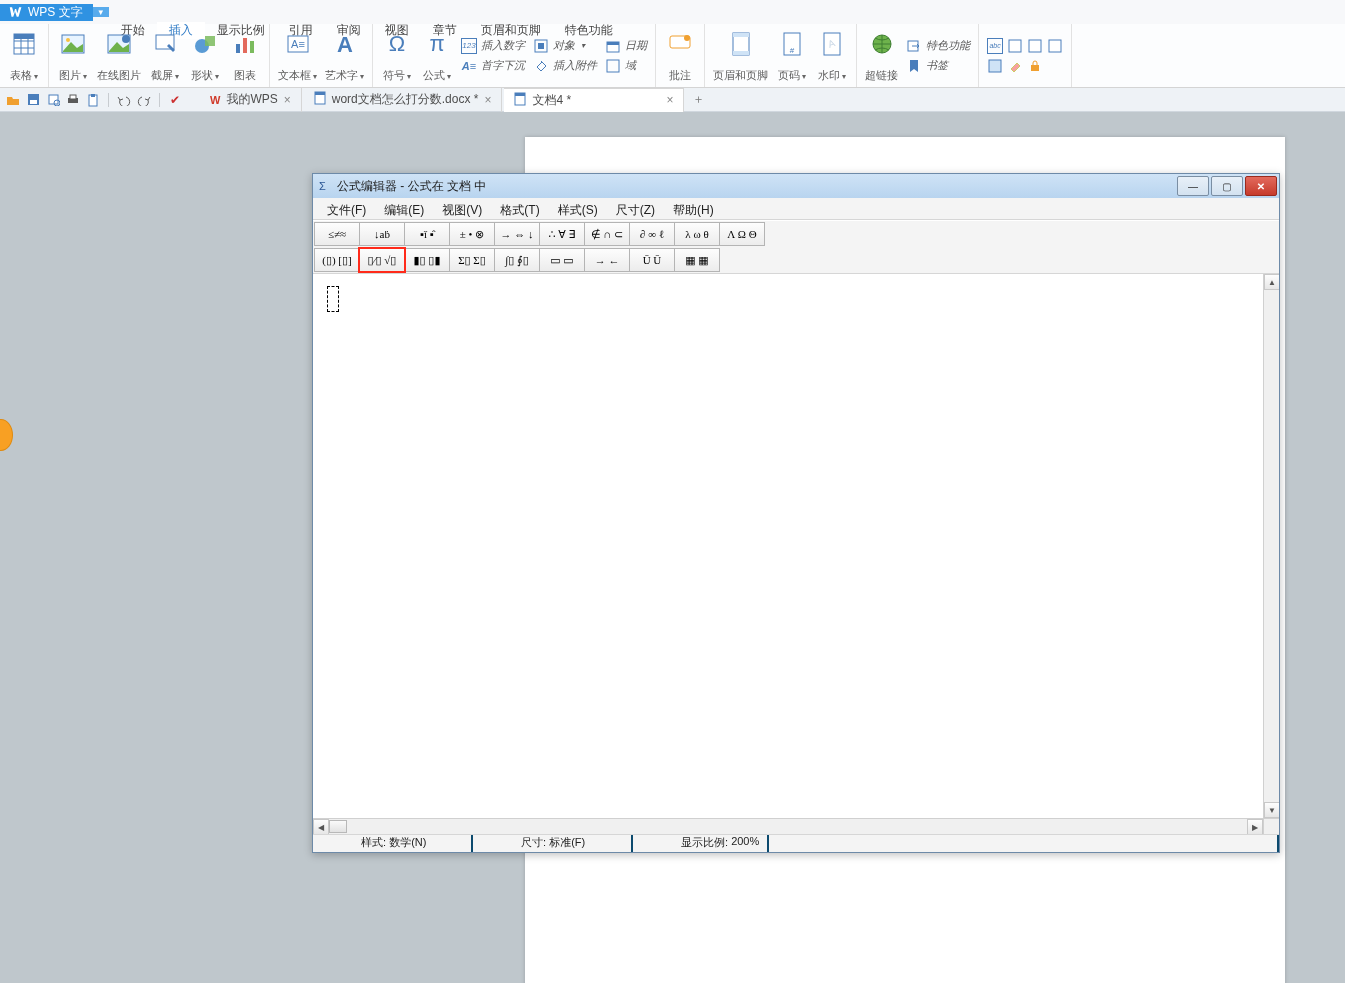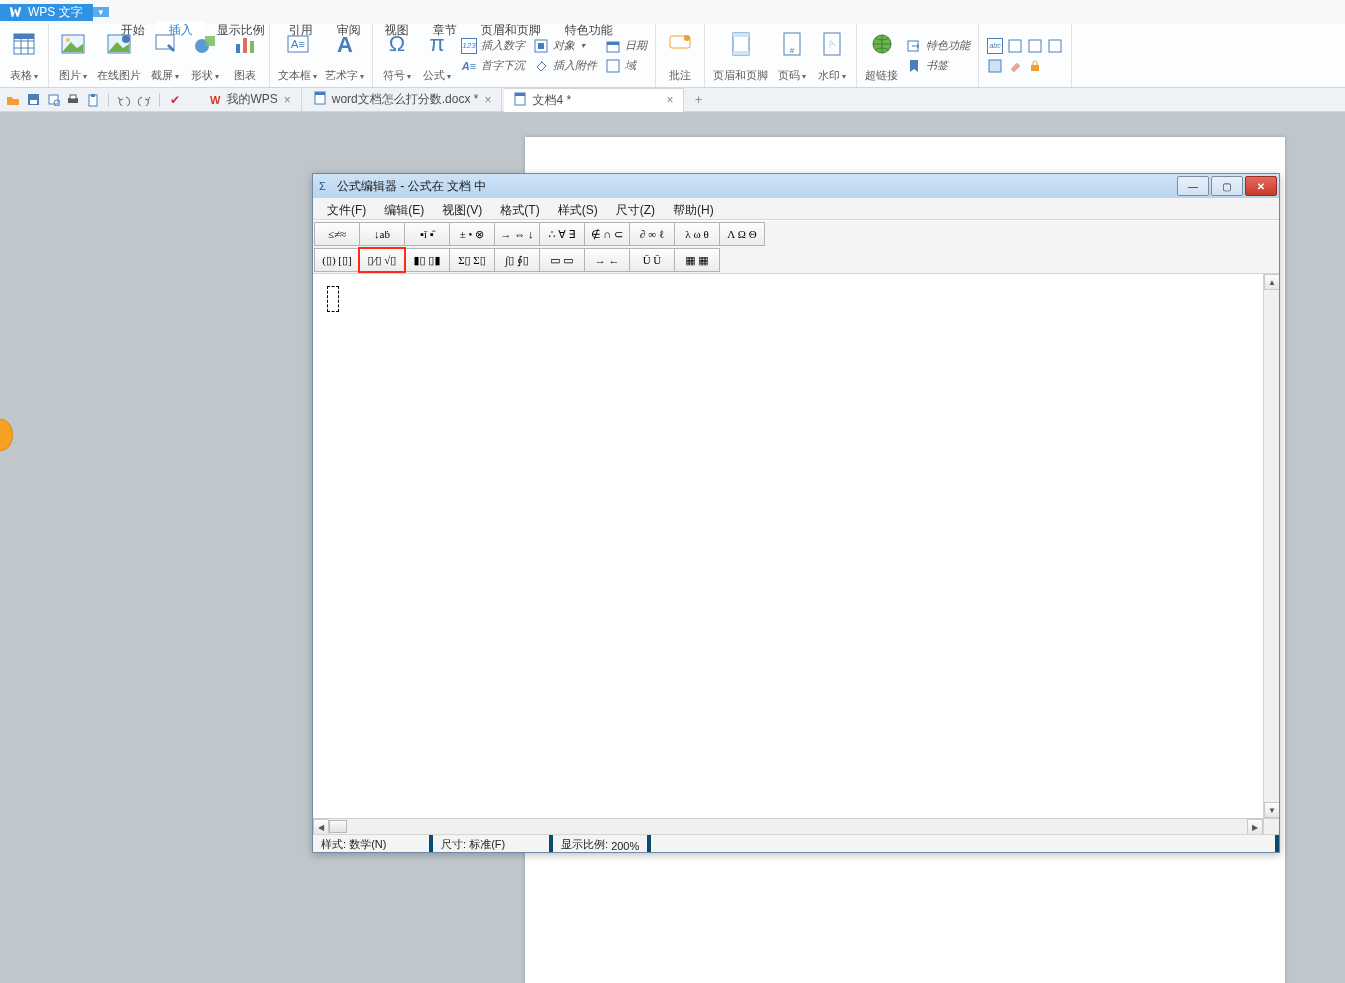"样式:" .eq-status .cell { align-items: flex-end -> flex-start; border-right: 4px solid #0c4a6e -> 2px solid #0c4a6e; margin-left: none -> 40px }
